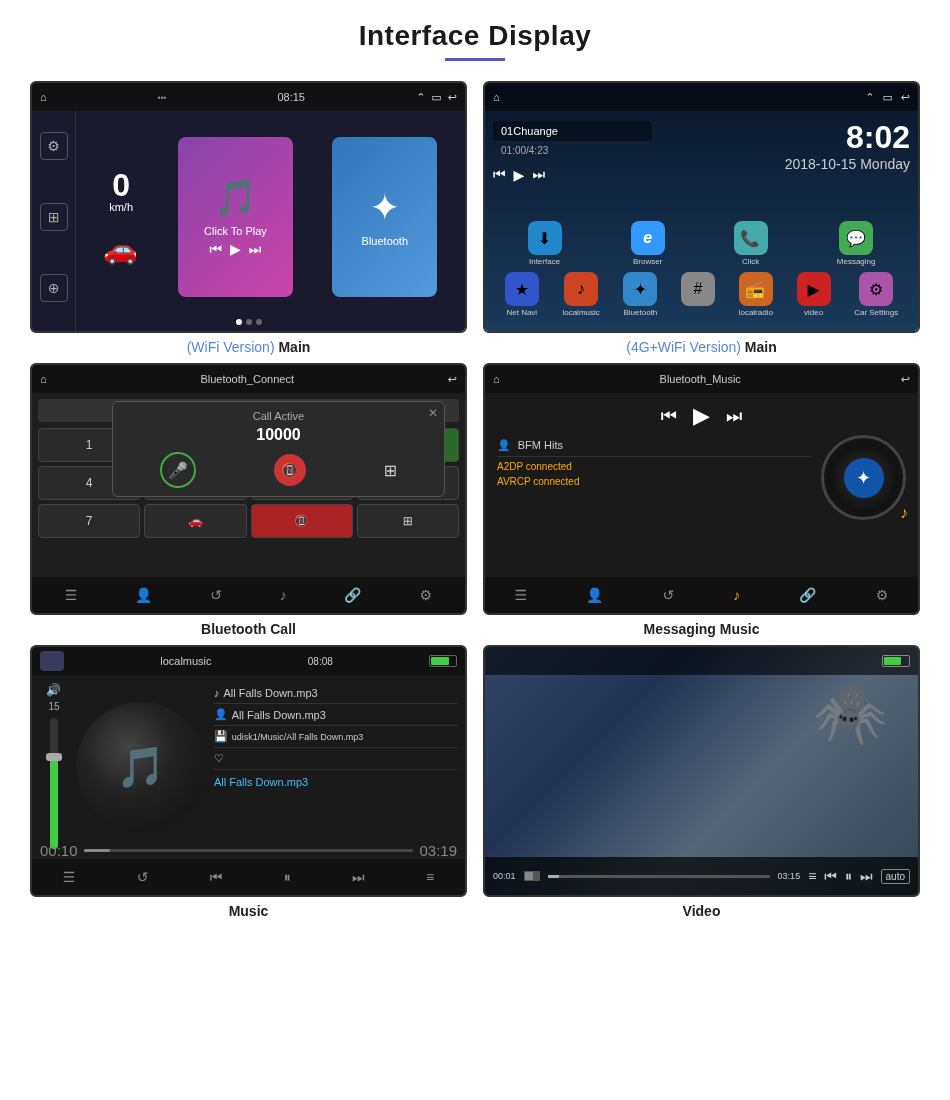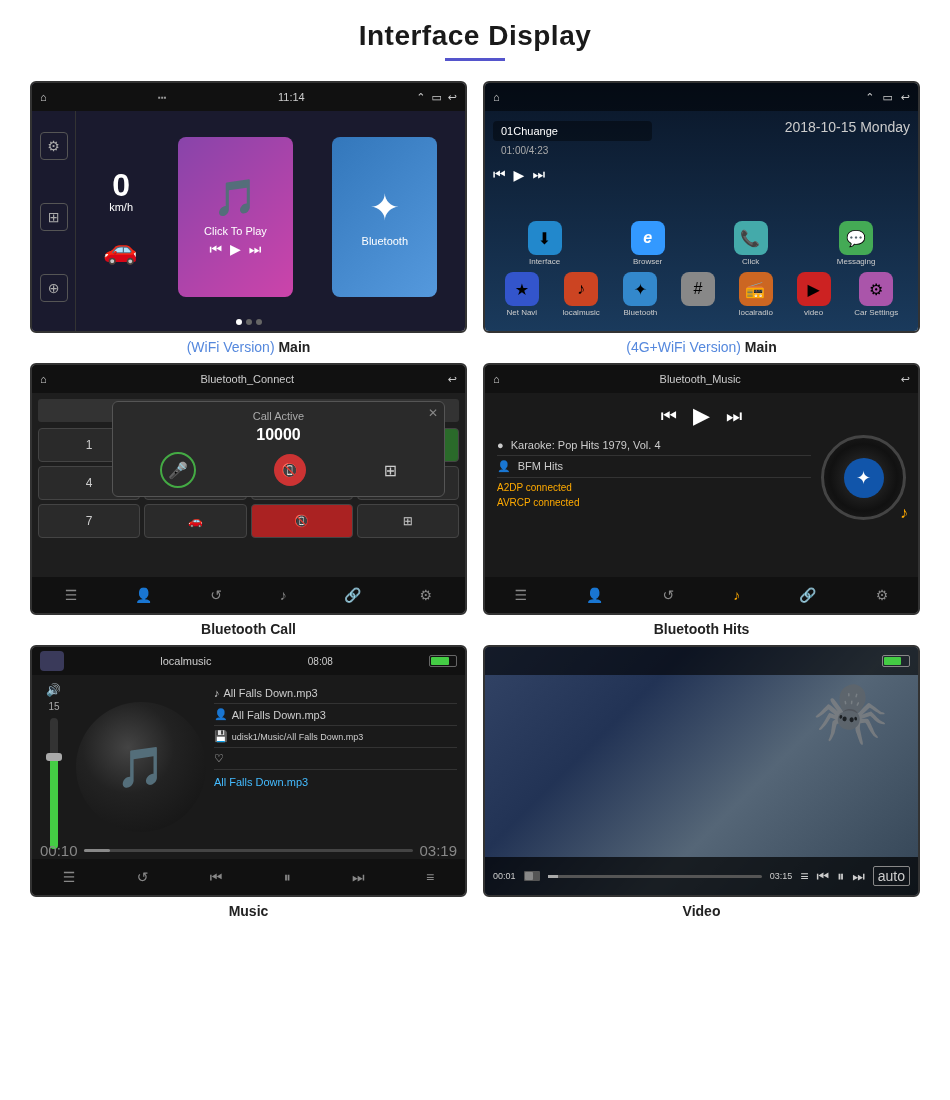"11:14" span { text: 11:14 -> 08:15 }
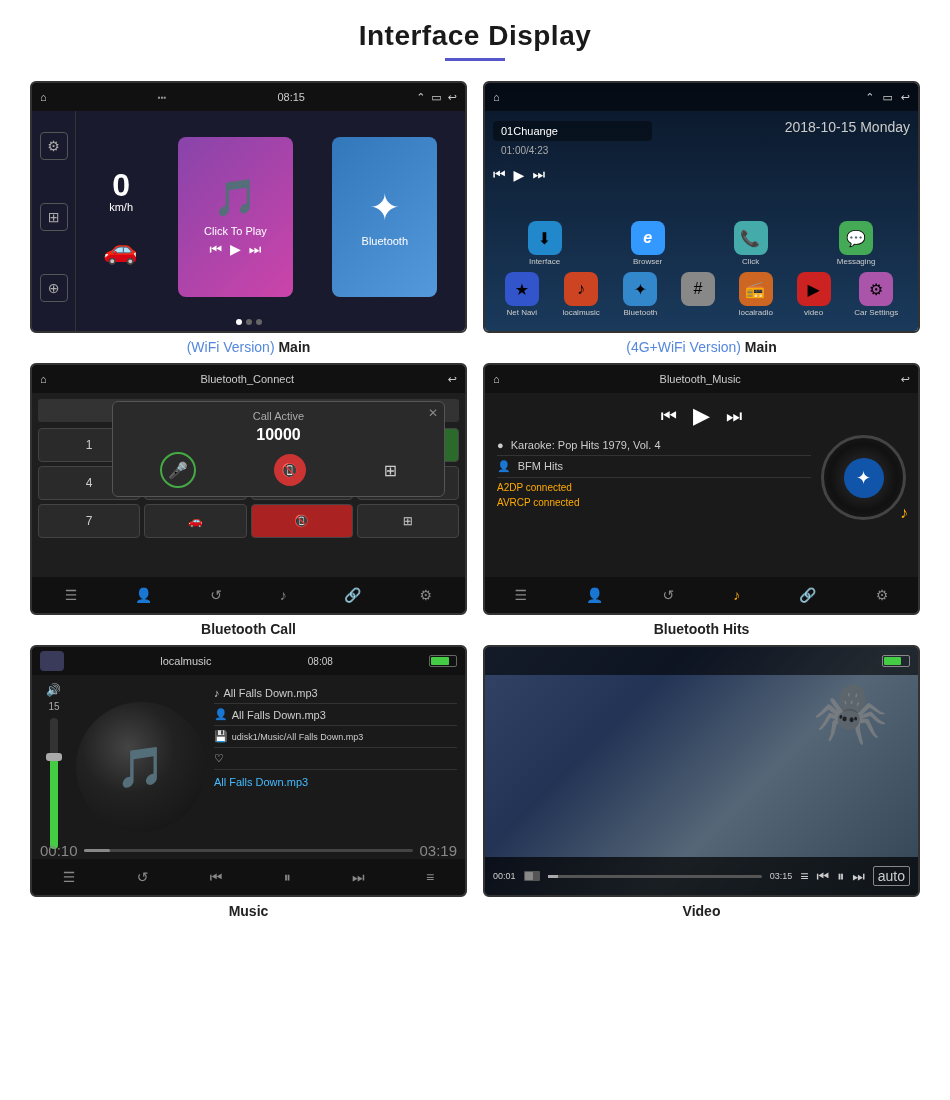"8:02" div.s2-clock-time { html: none -> <div>8:02</div> }
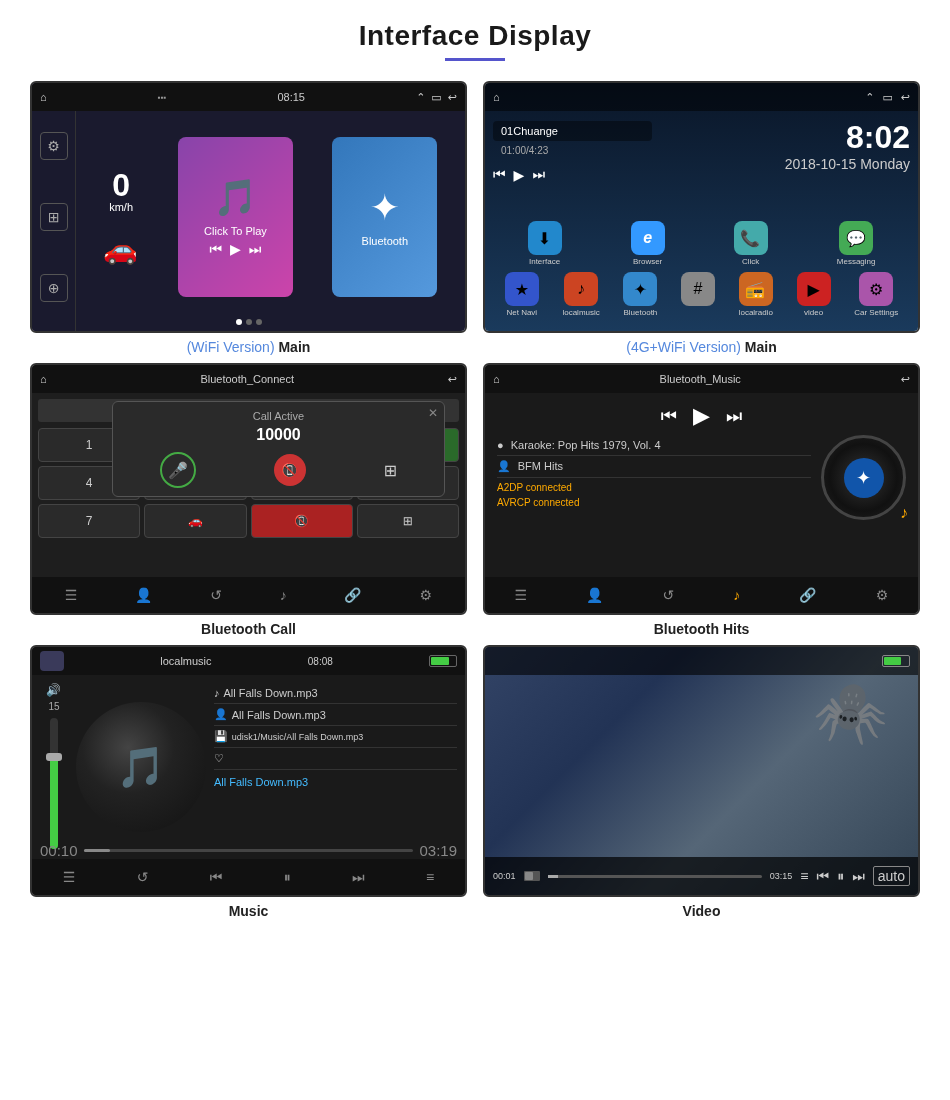"● Karaoke: Pop Hits 1979," div.s4-track { html: <div> <span>●</span> <span>Karaoke: Pop Hits 1979, Vol. 4</span> </div> -> none }
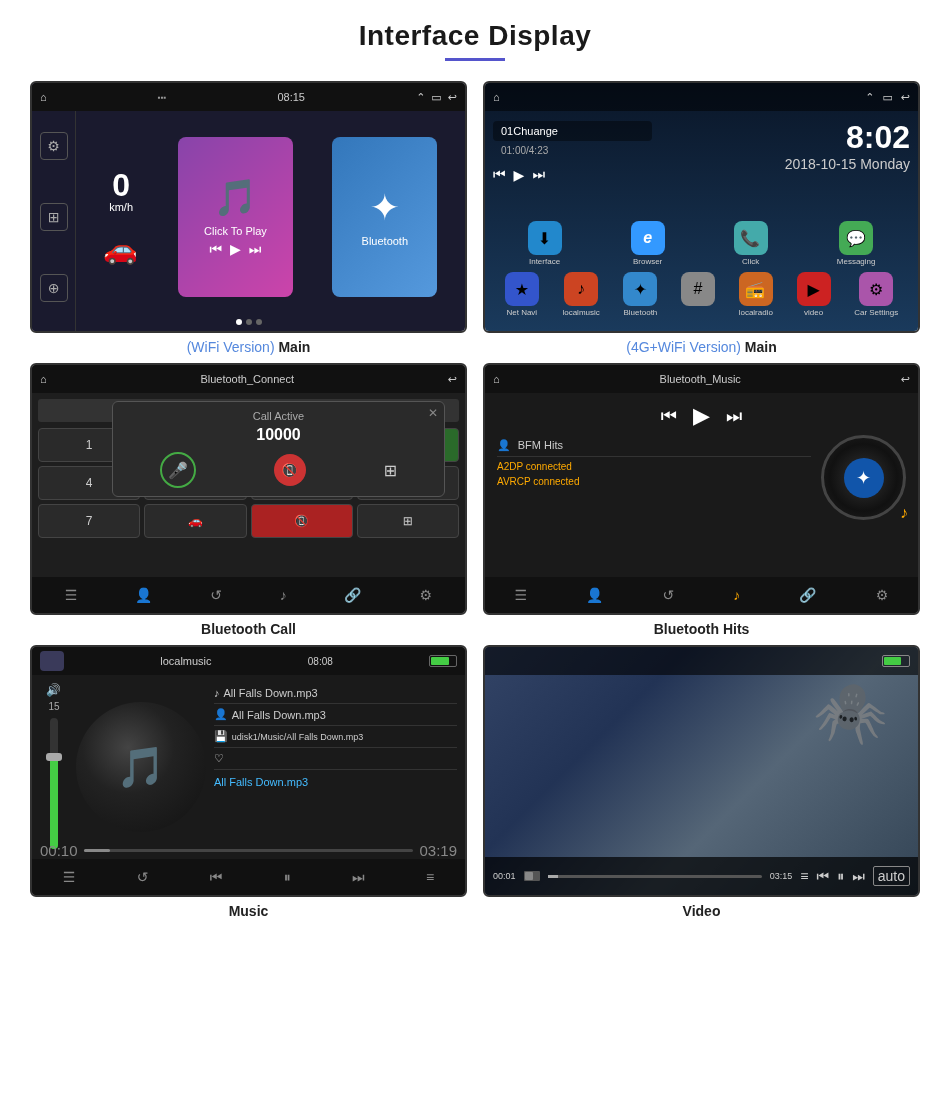"Bluetooth Hits" span.caption-bold { text: Bluetooth Hits -> Messaging Music }
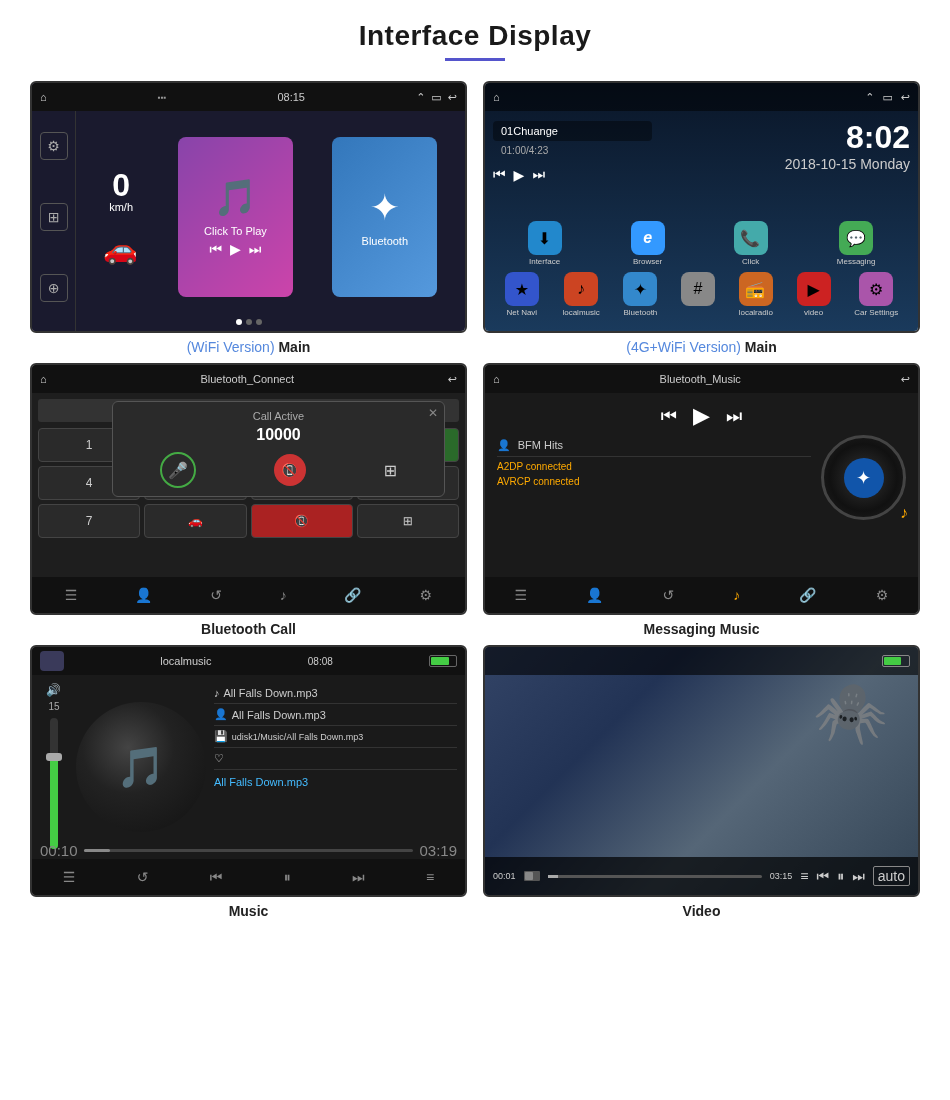"auto" .s6-auto { font-size: 14px -> 10px }
